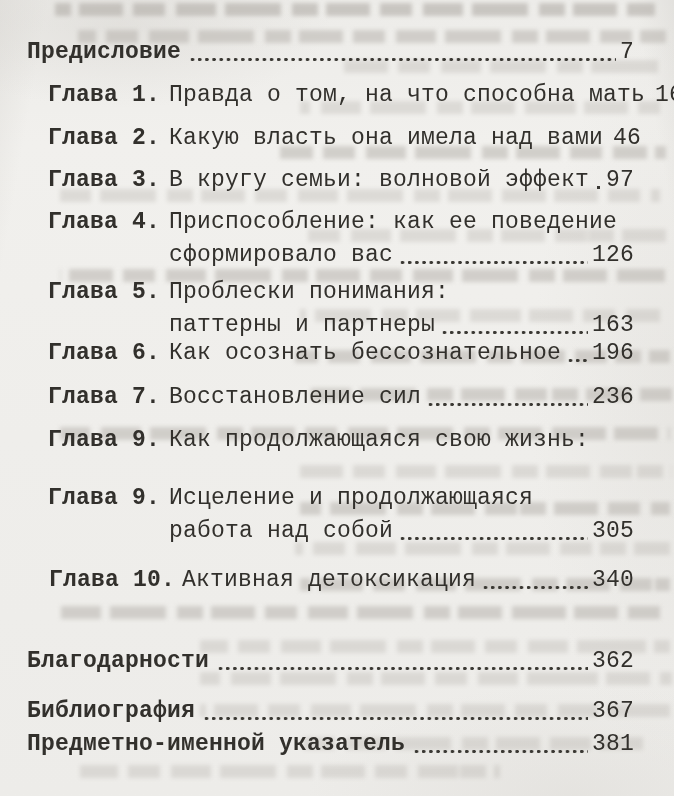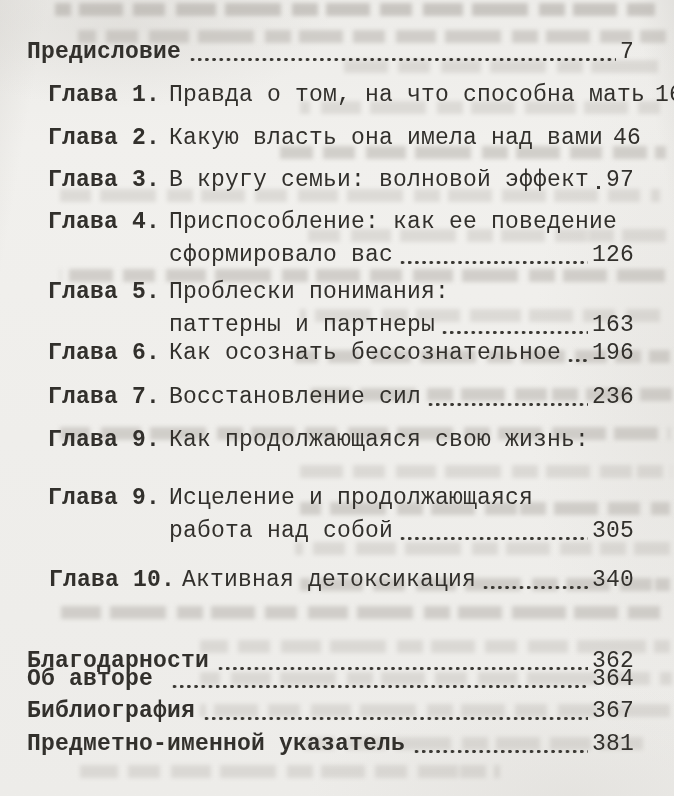"Об авторе" div.row { html: <div> <span>Об авторе</span> <span> <span> <span></span> <span>364</span> </span> </span> </div> -> none }
